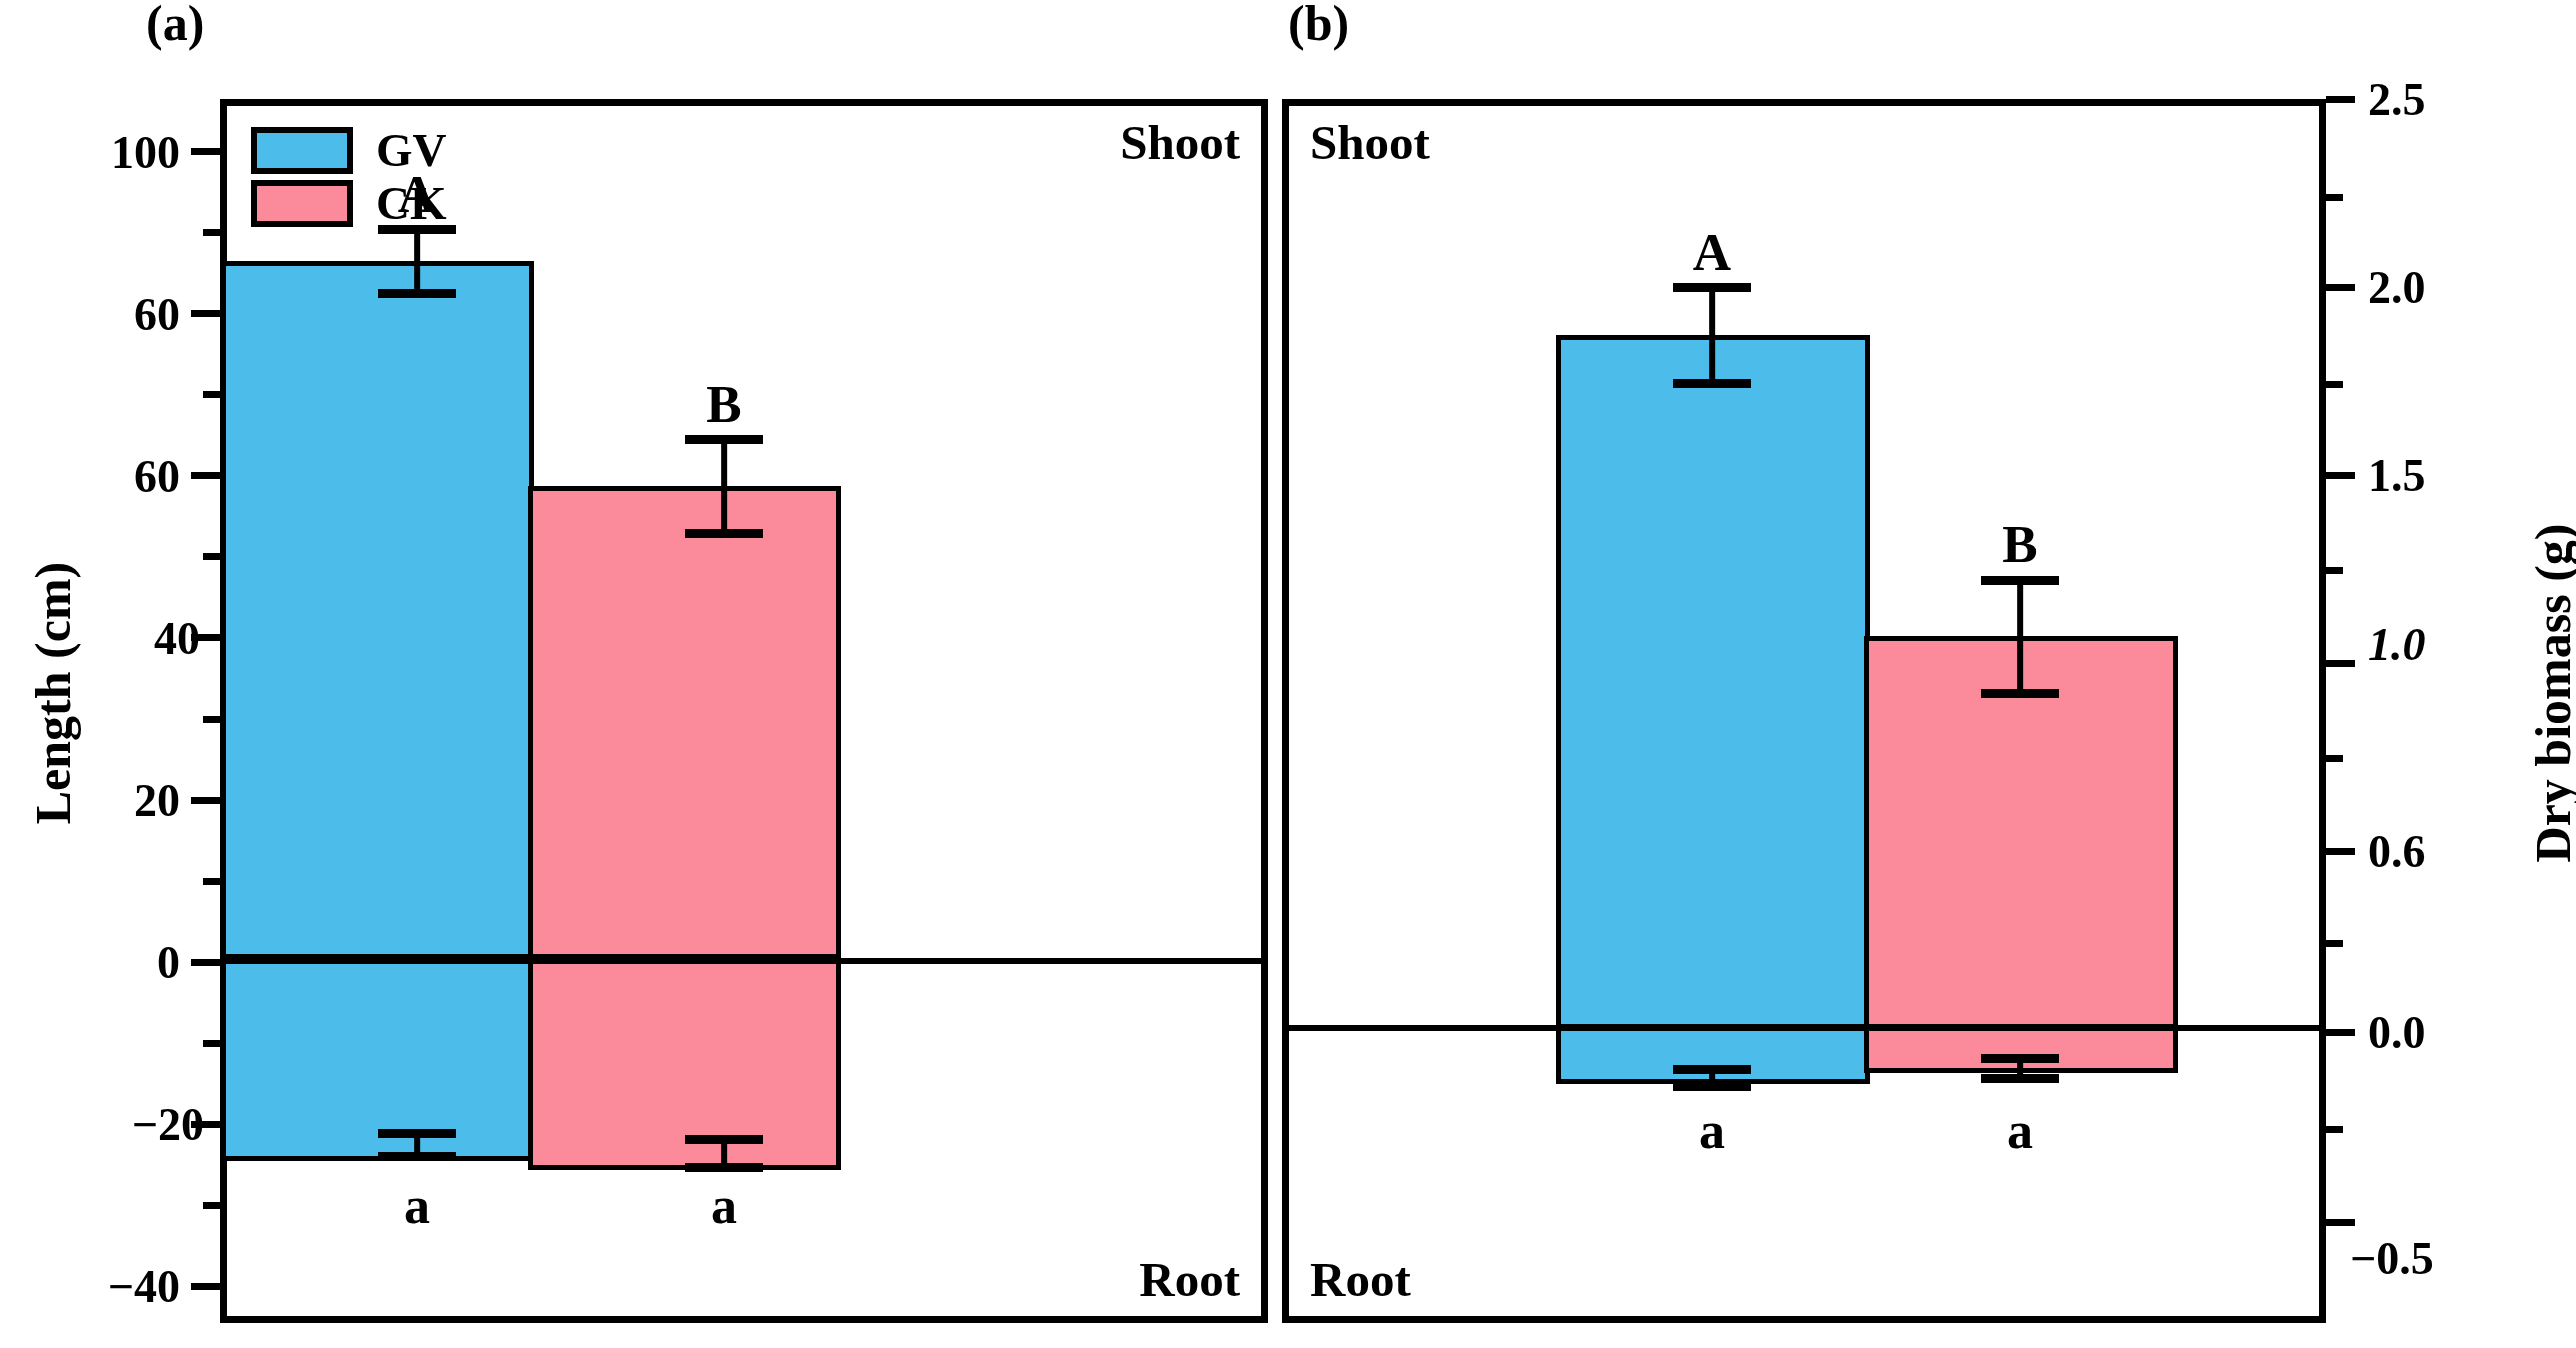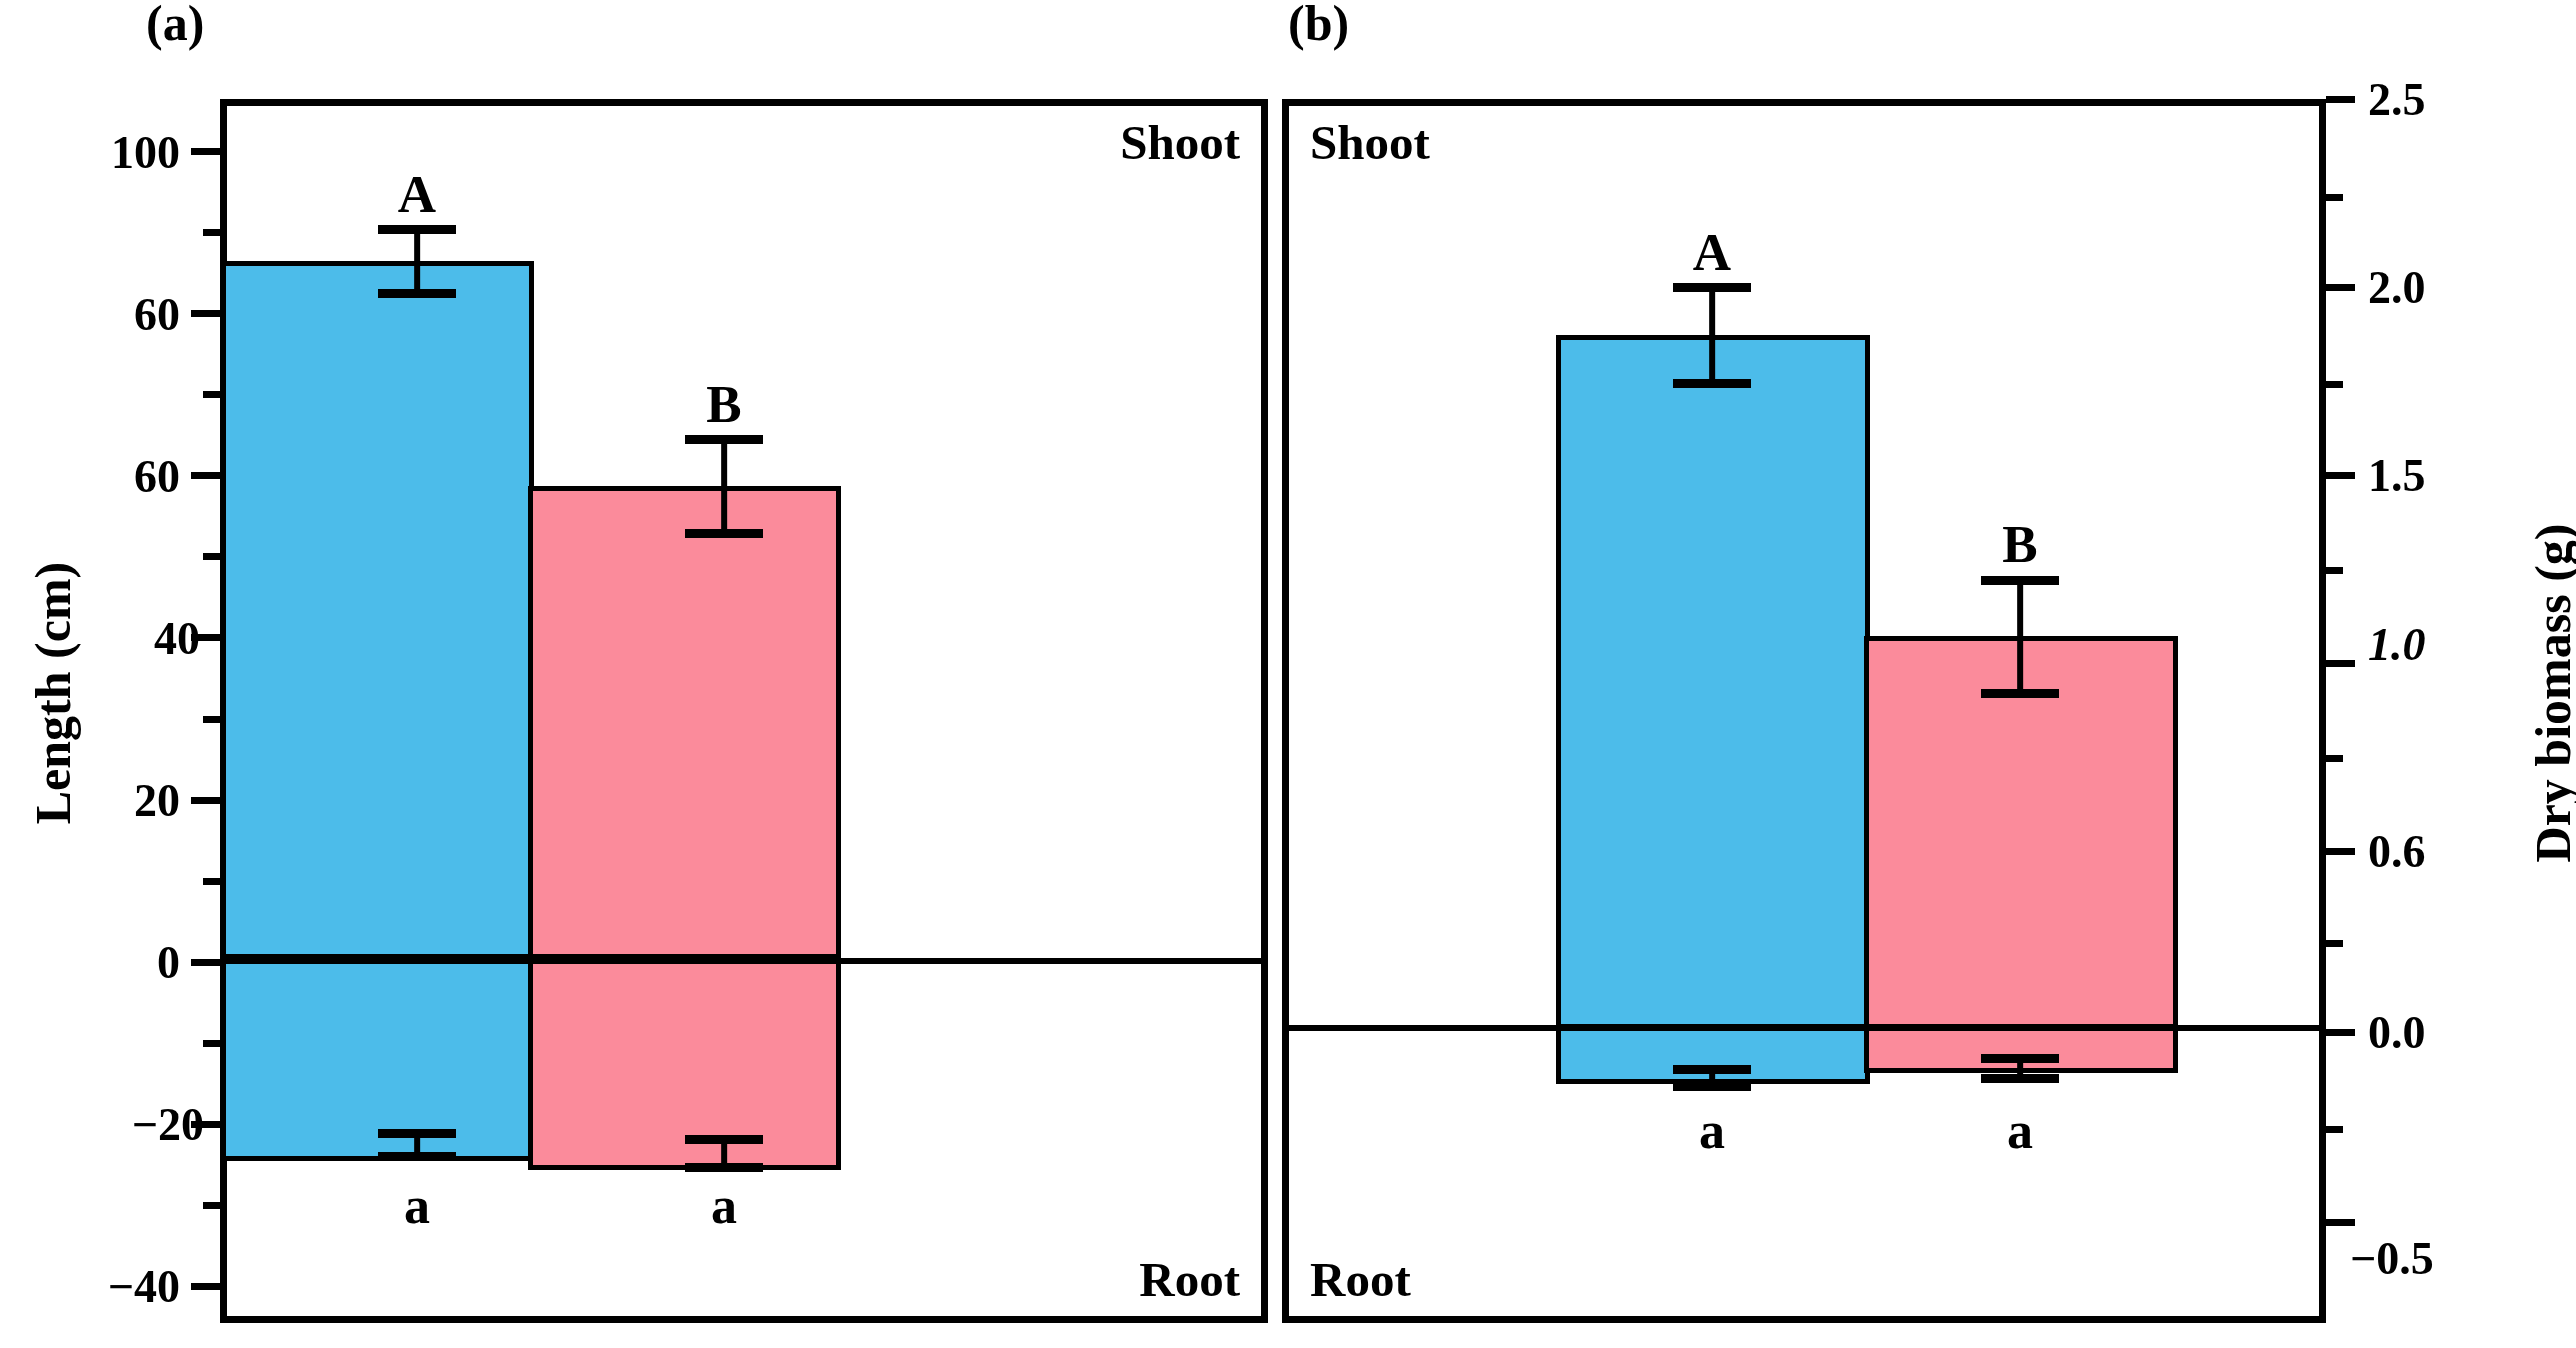"GV" div { html: none -> <div> <div> <div></div> <div>GV</div> </div> <div> <div></div> <div>CK</div> </div> </div> }
